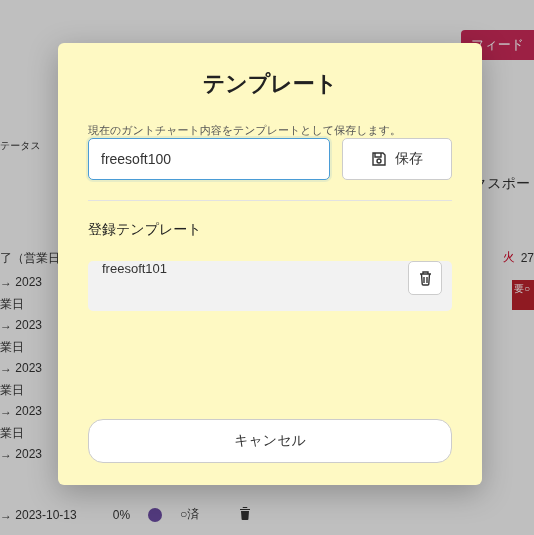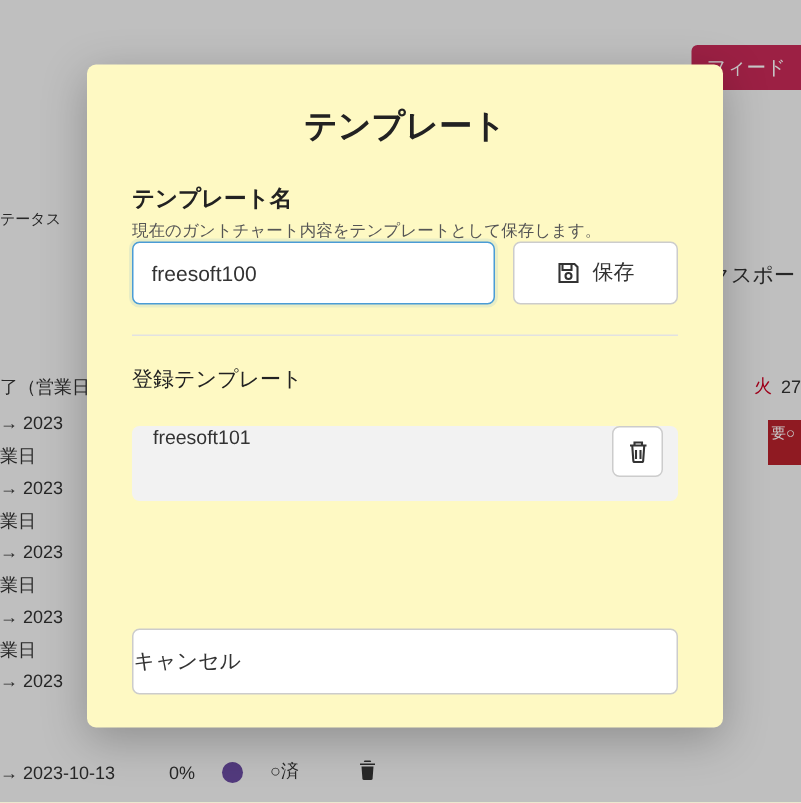"テンプレート名" div.section-label { html: <div>テンプレート名</div> -> none }
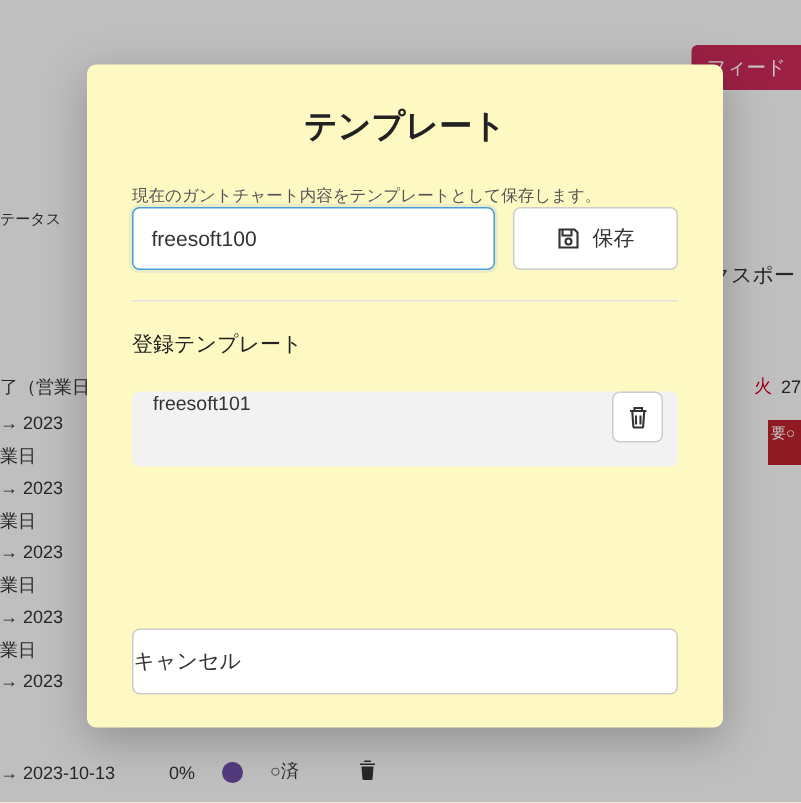"キャンセル" .cancel-btn { border-radius: 5px -> 15px; justify-content: none -> center }
